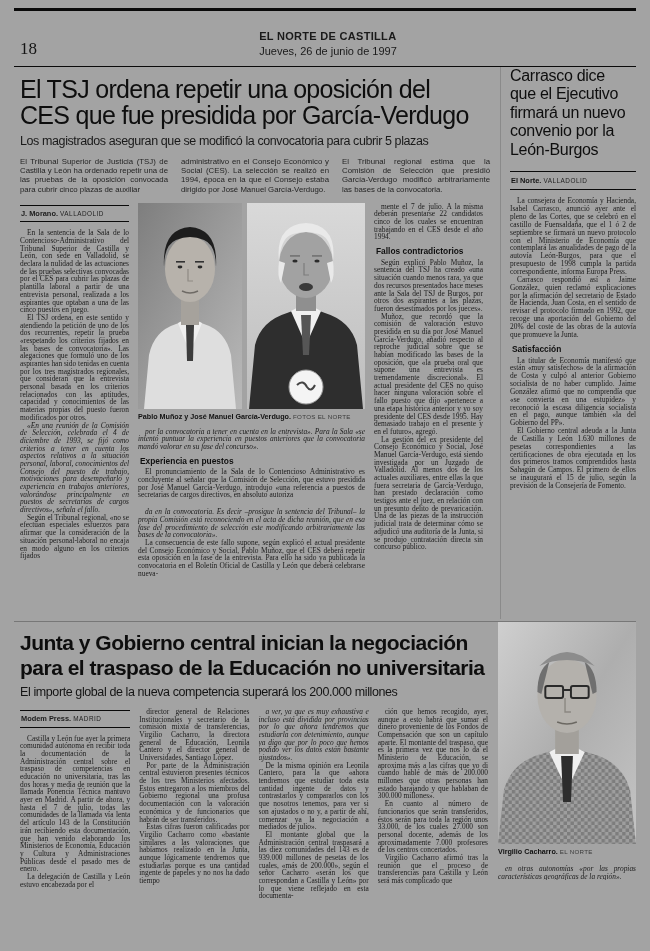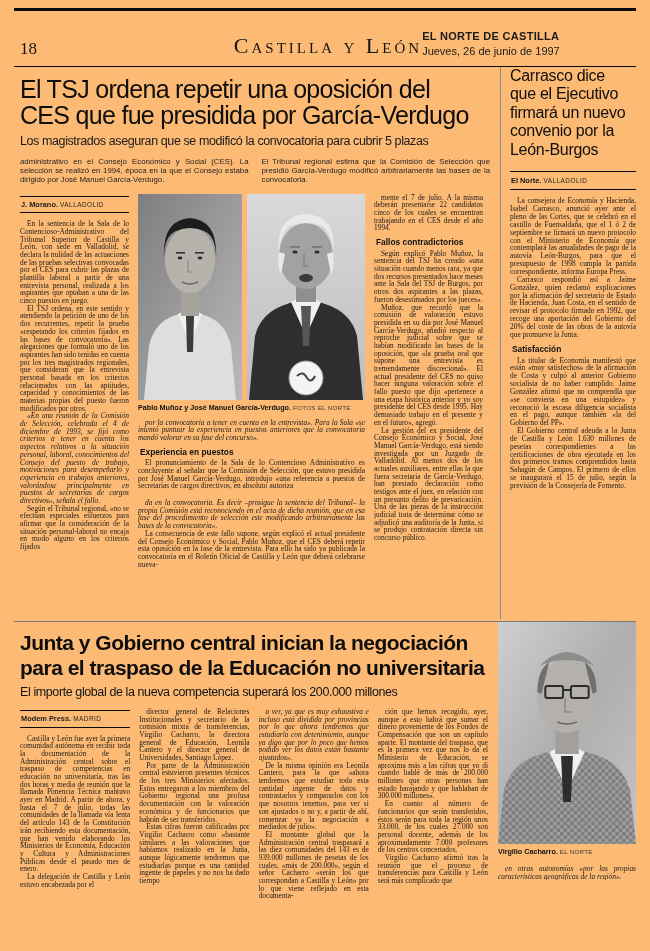"18" .page { background: #fdba74 -> #a3a3a3 }
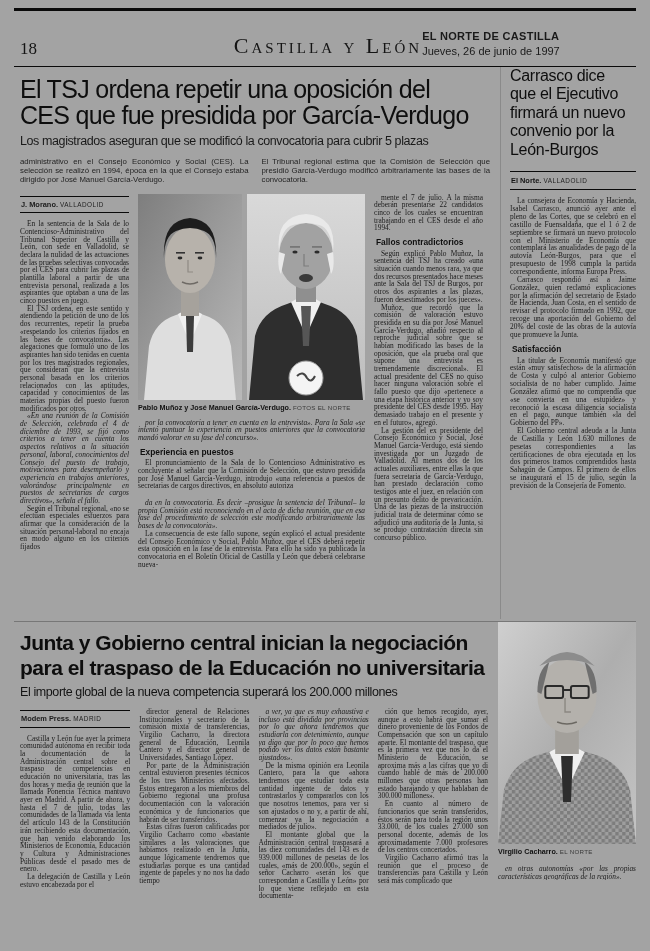"Castilla y León" div.hdr-title { html: <div>Castilla y León</div> -> none }
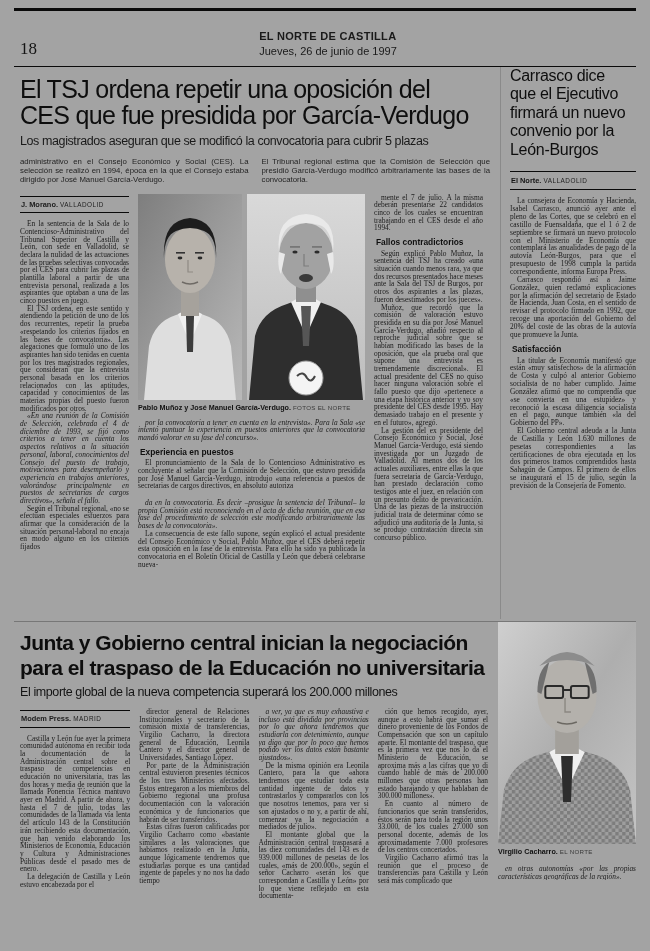"El Tribunal Superior de Justicia" div.lead-col { html: none -> <div>El Tribunal Superior de Justicia (TSJ) de Castilla y León ha ordenado repetir una de las pruebas de la oposición convocada para cubrir cinco plazas de auxiliar</div> }
